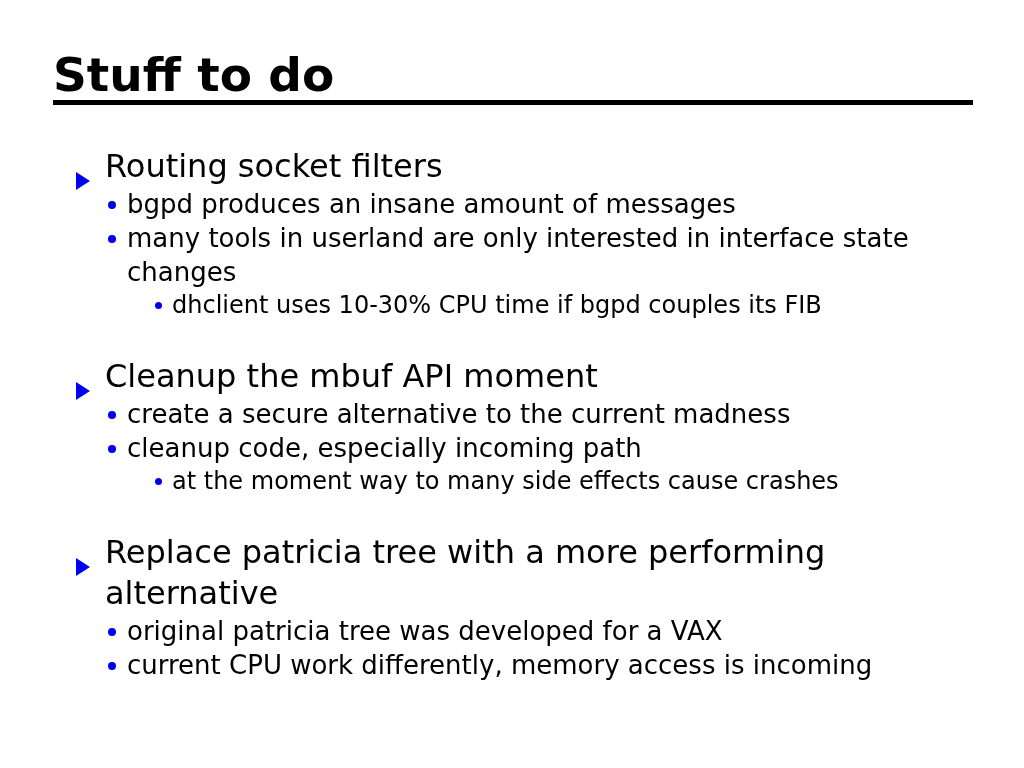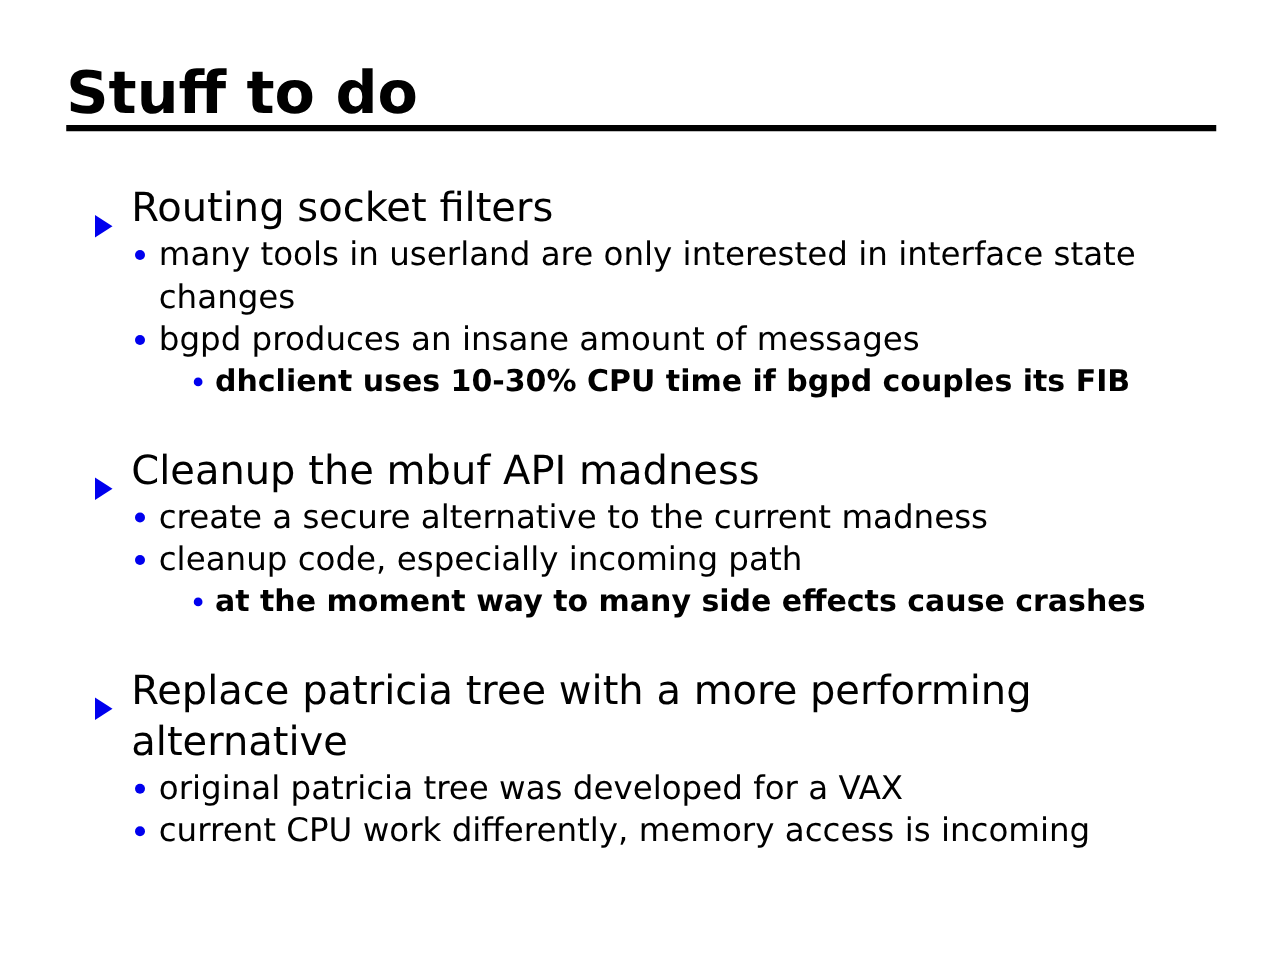"many tools in userland are" div.bullet-row { order: before "bgpd produces an insane amount" -> after "bgpd produces an insane amount" }
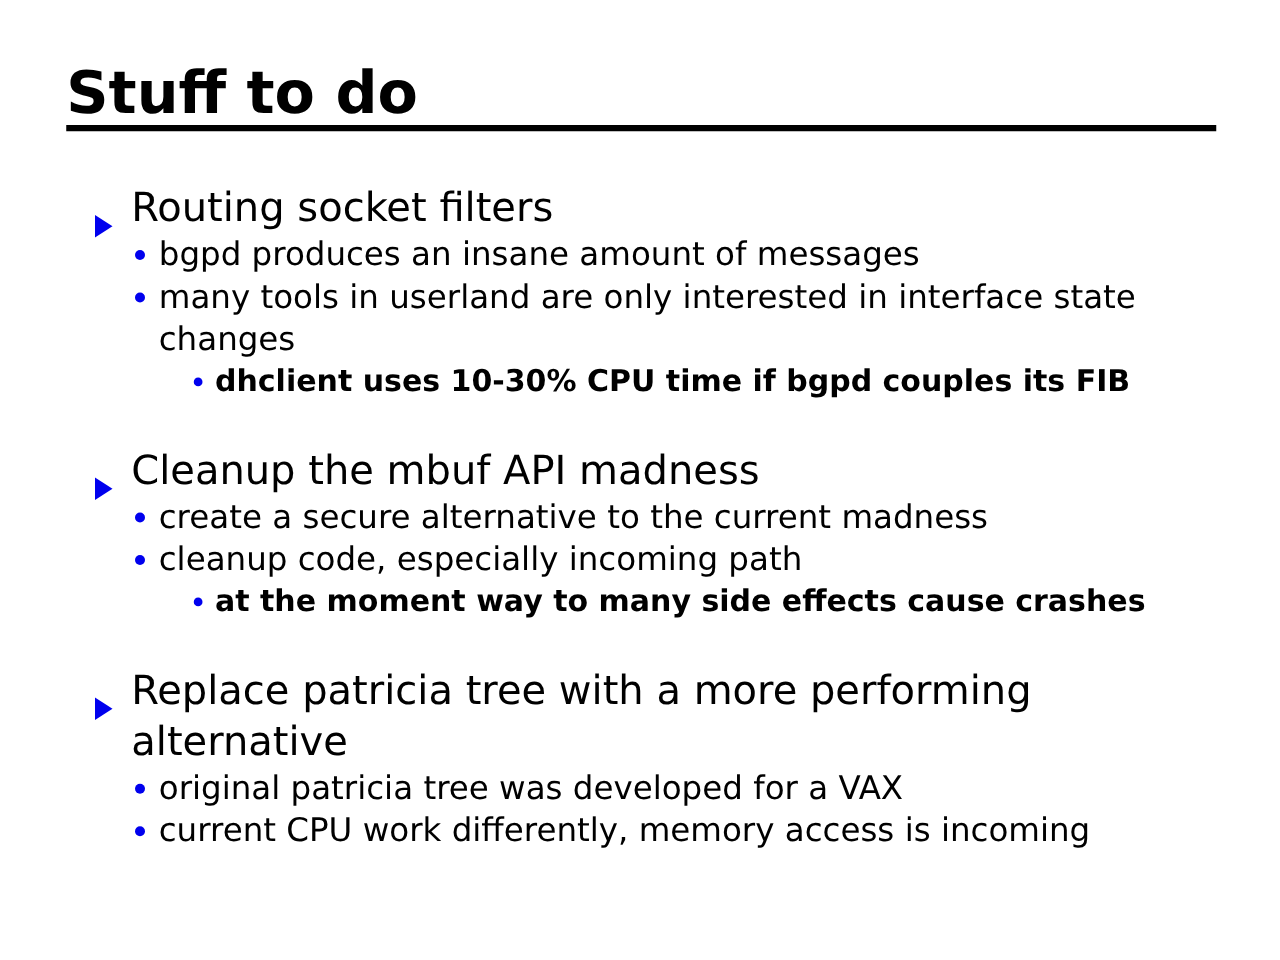"dhclient uses 10-30% CPU time" .lvl3 { font-weight: bold -> none }
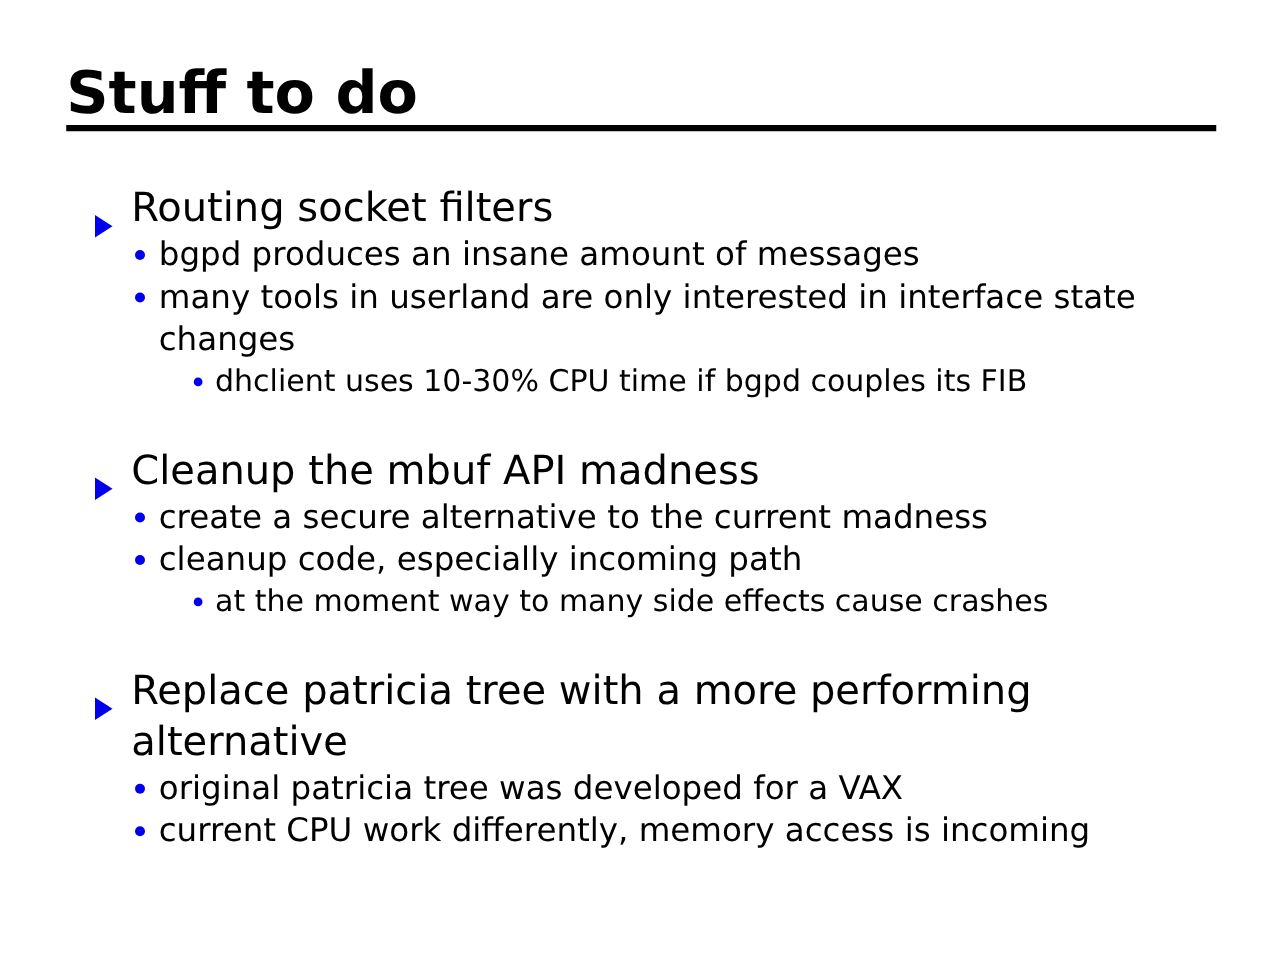"Cleanup the mbuf API madness" span.txt { text: madness -> moment }
